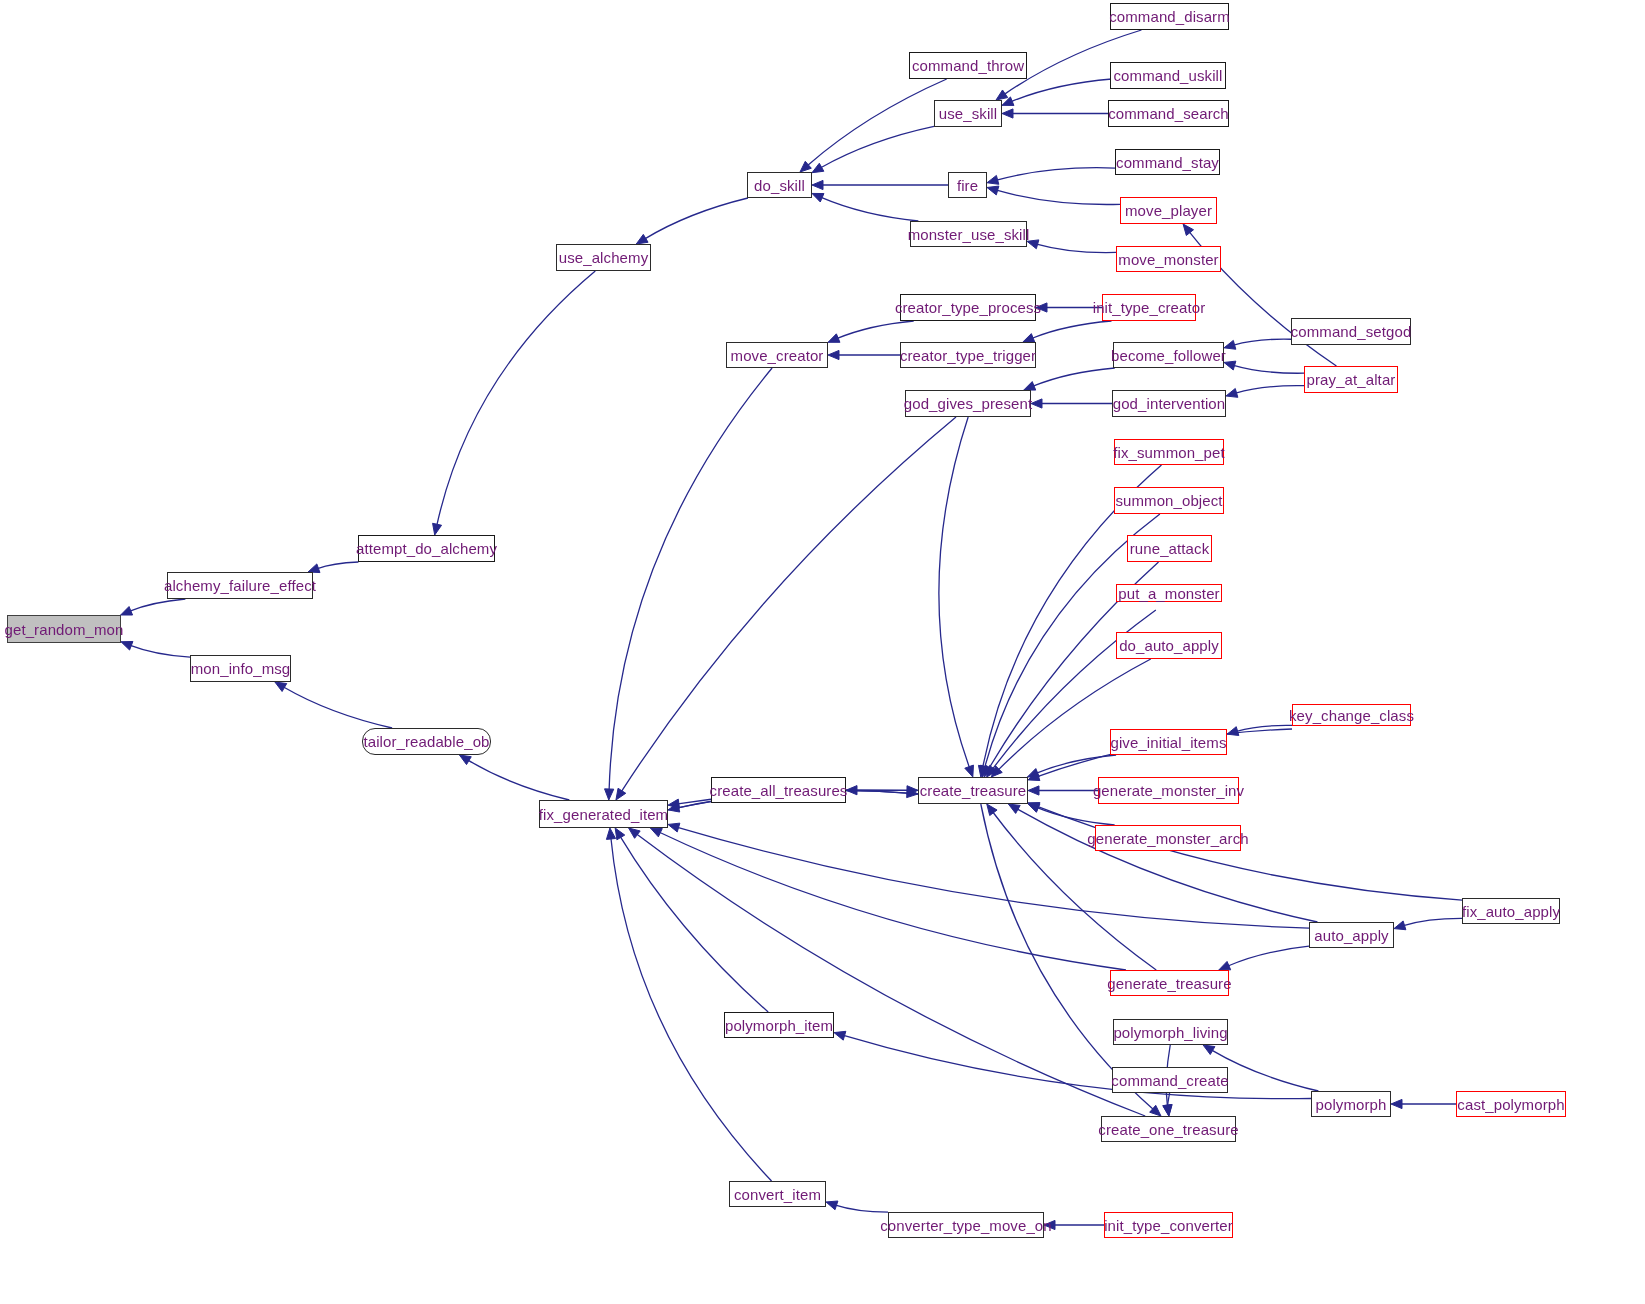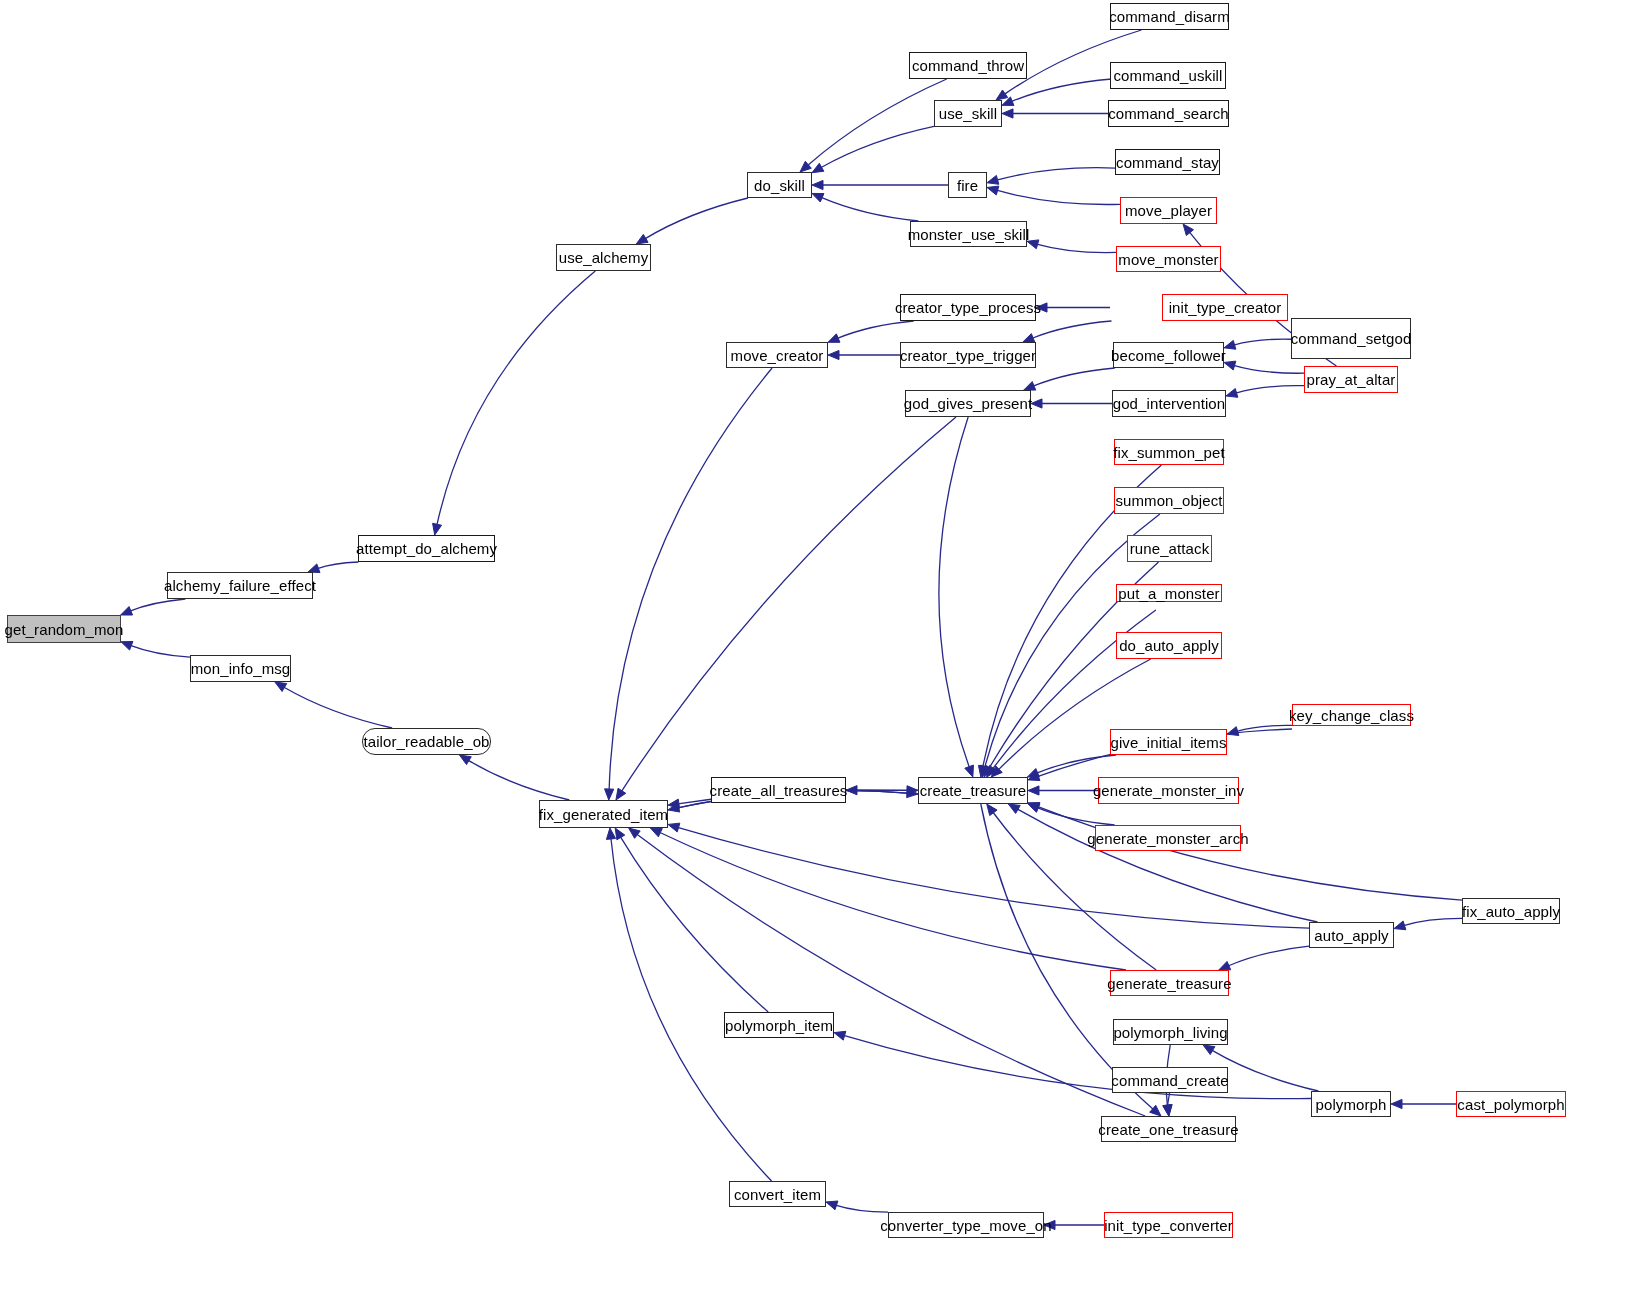"command_disarm" .node { color: #000000 -> #701a75 }
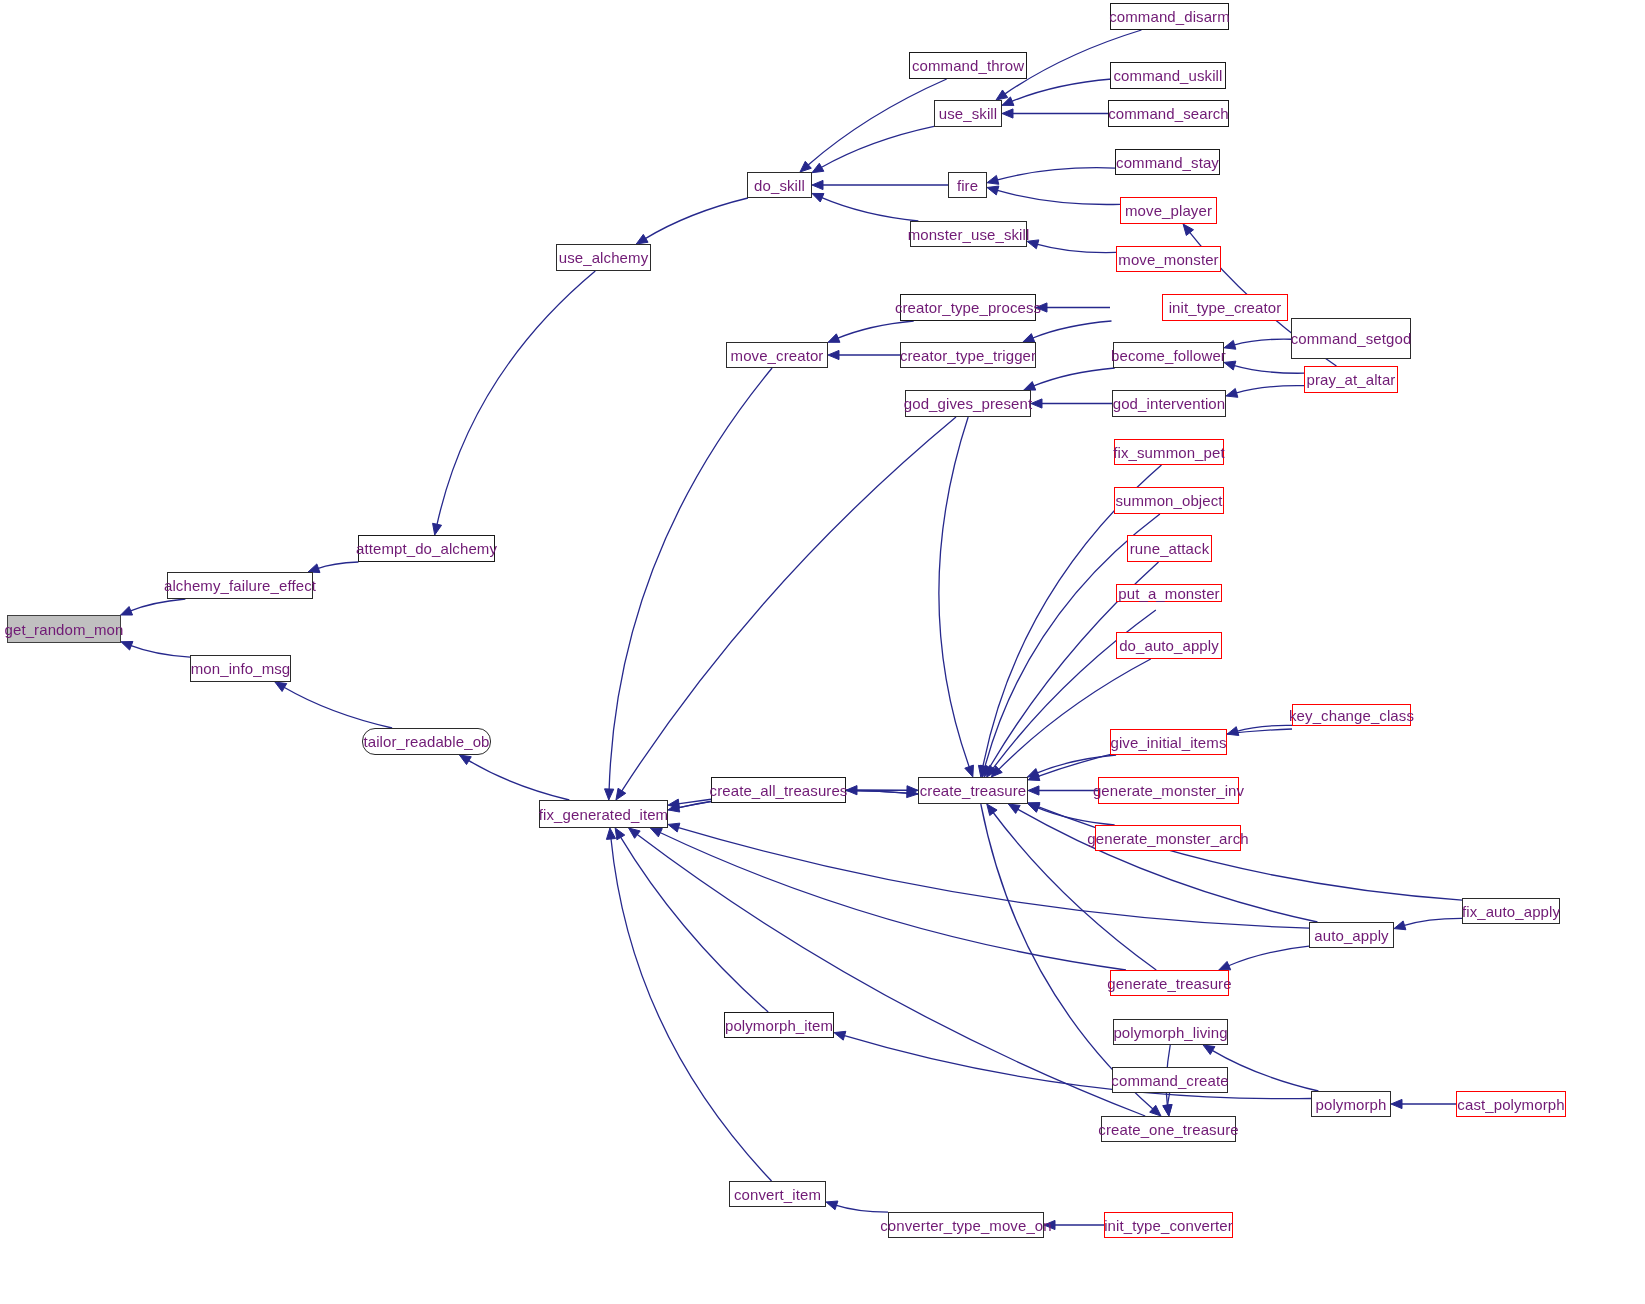"init_type_creator" div.node { left: 1162px -> 1102px; width: 126px -> 94px }
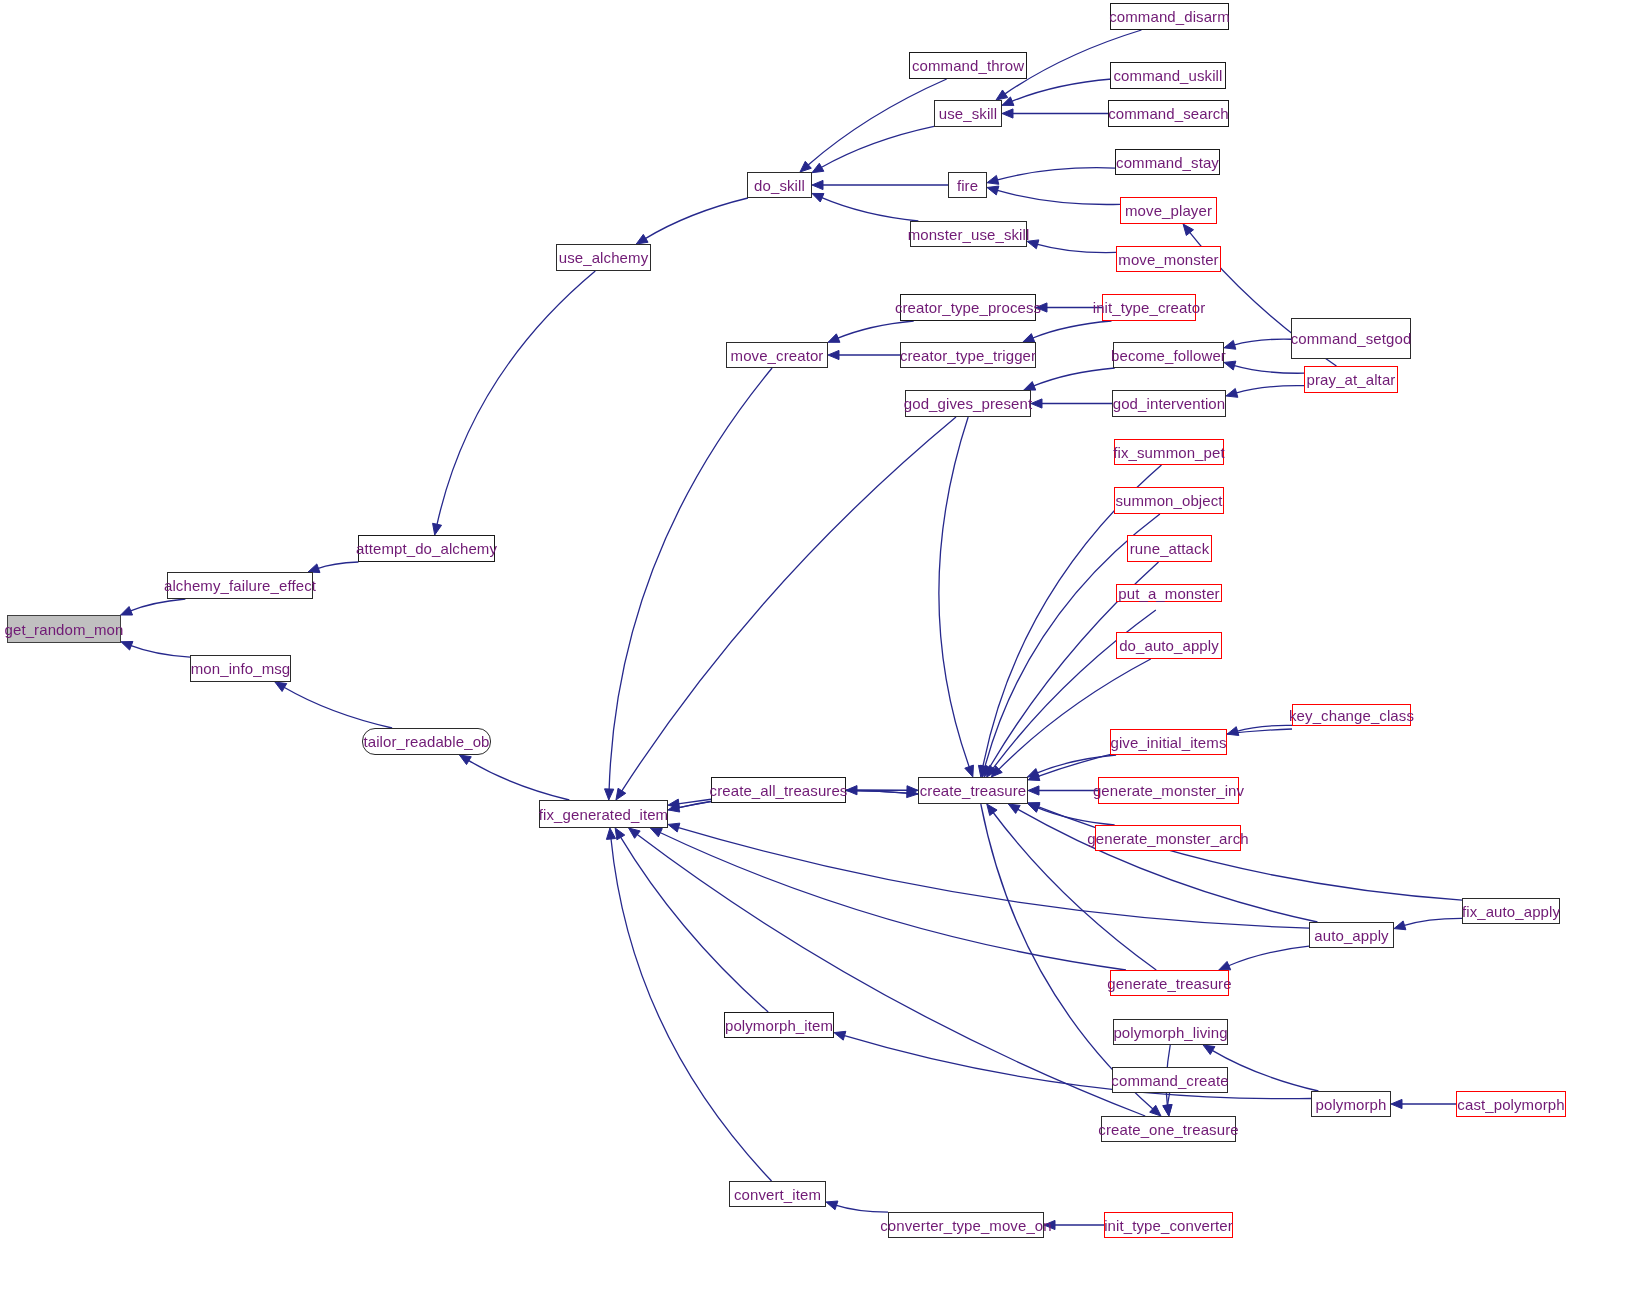"command_setgod" div.node { height: 41px -> 27px }
